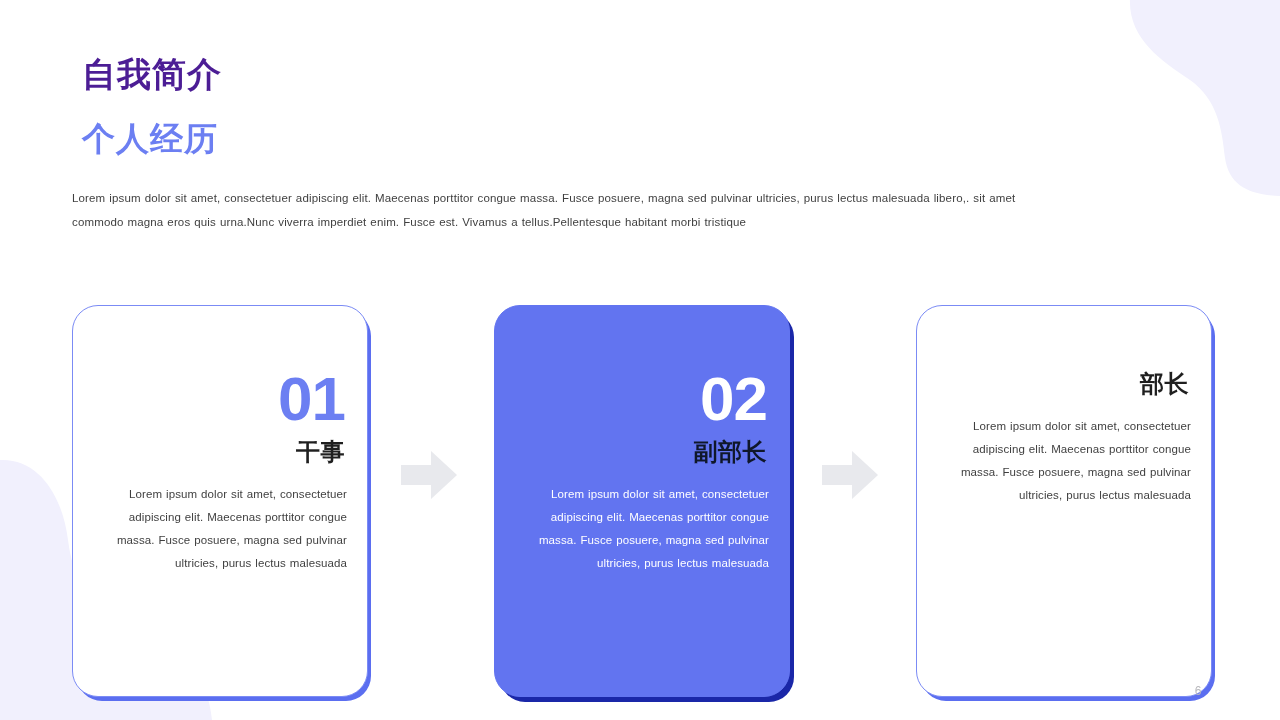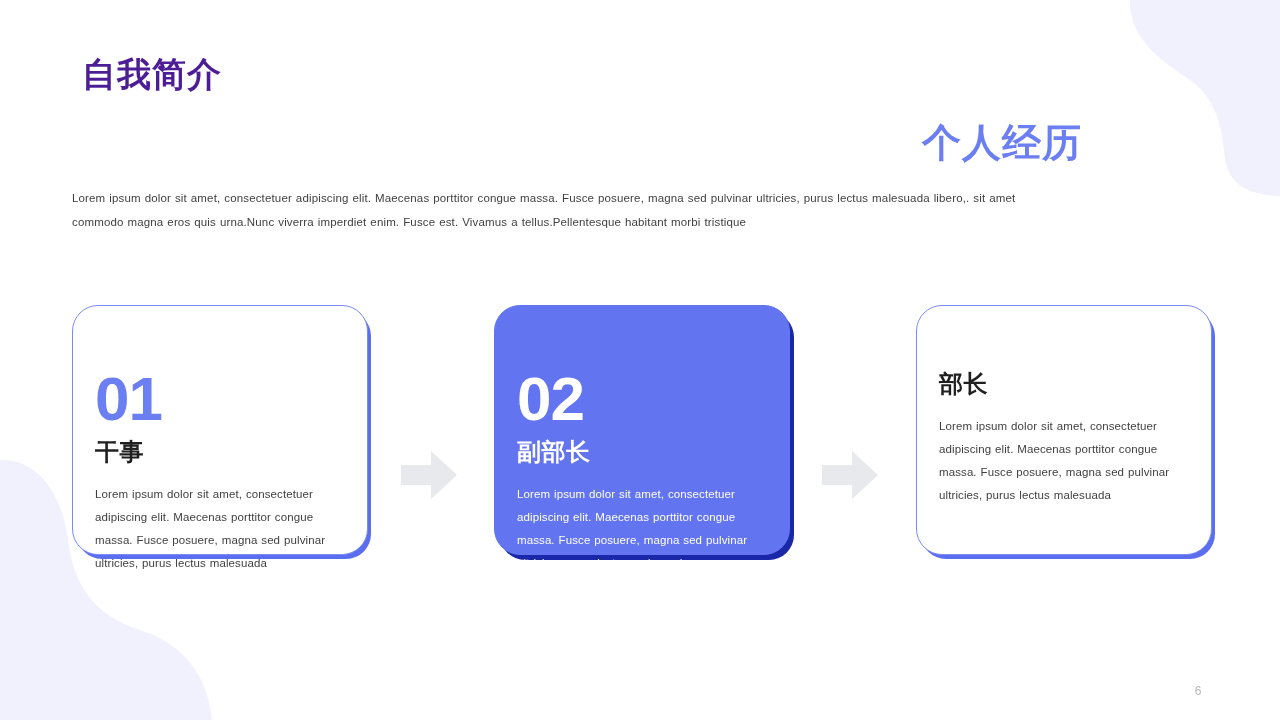"个人经历" .title-sub { font-size: 39px -> 33px; text-align: right -> none }
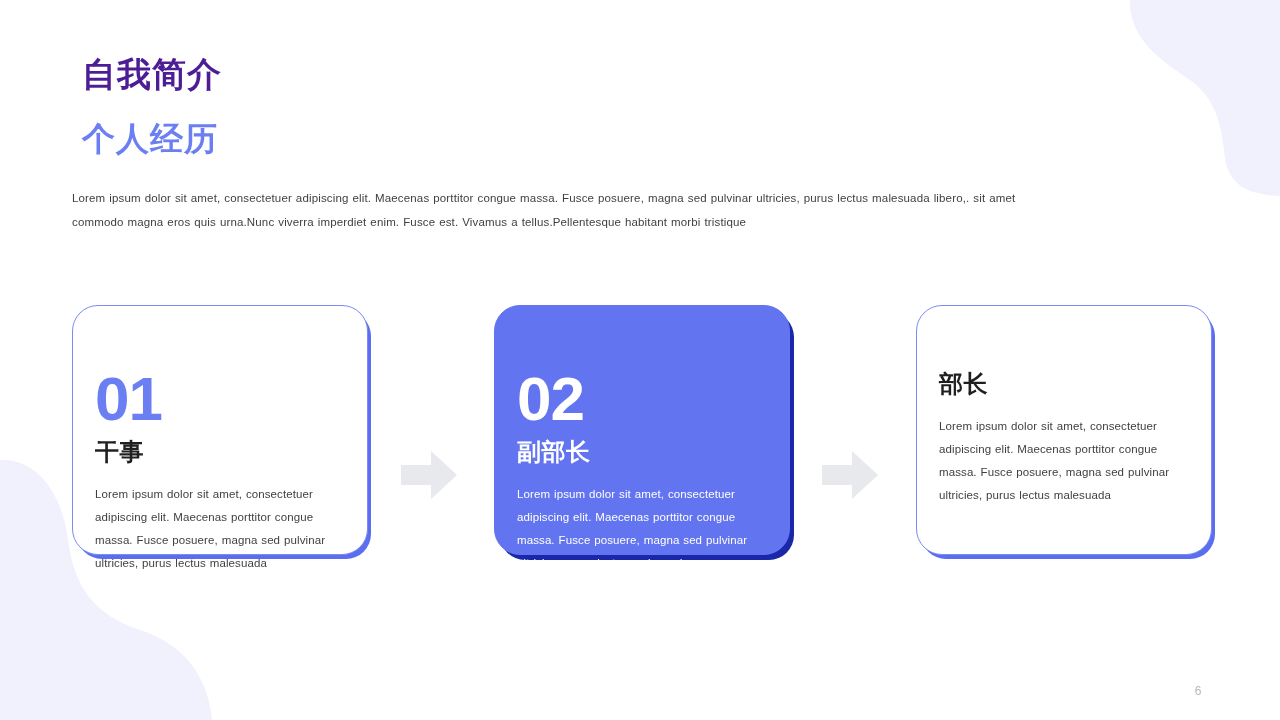"01" .card { height: 250px -> 392px; text-align: none -> right }
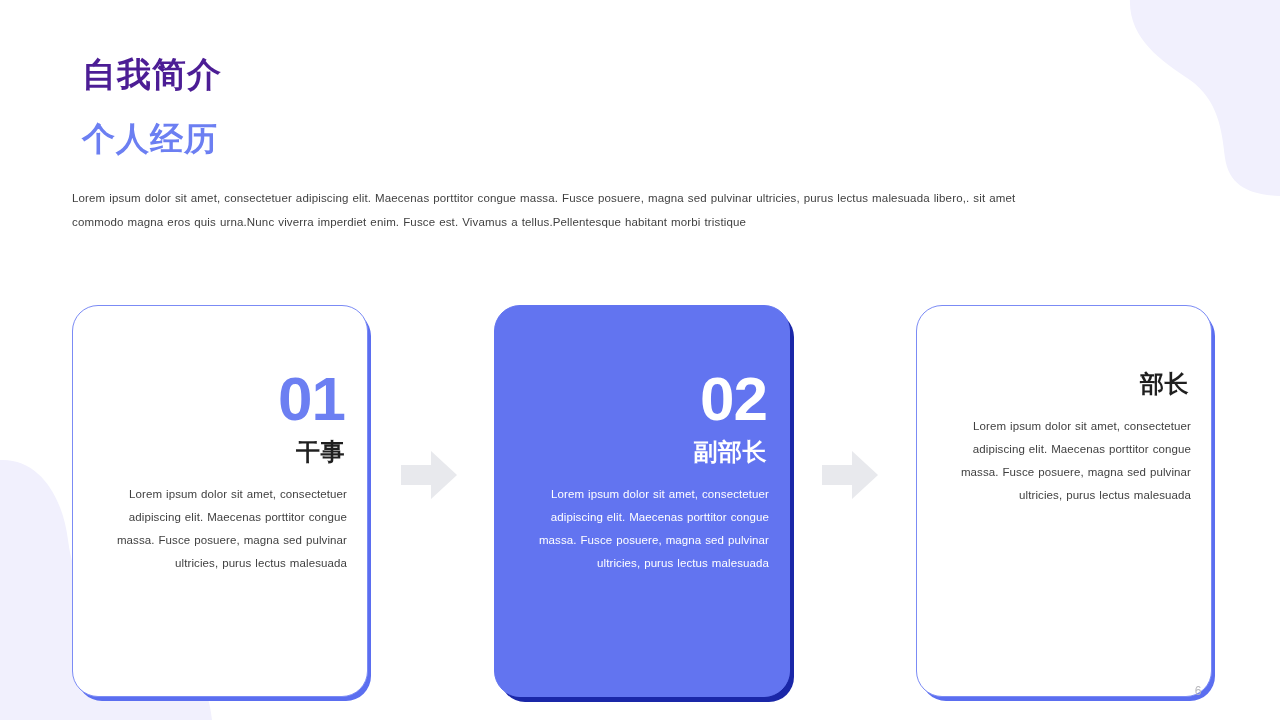"副部长" .card-filled .card-title { color: #ffffff -> #0f172a }
